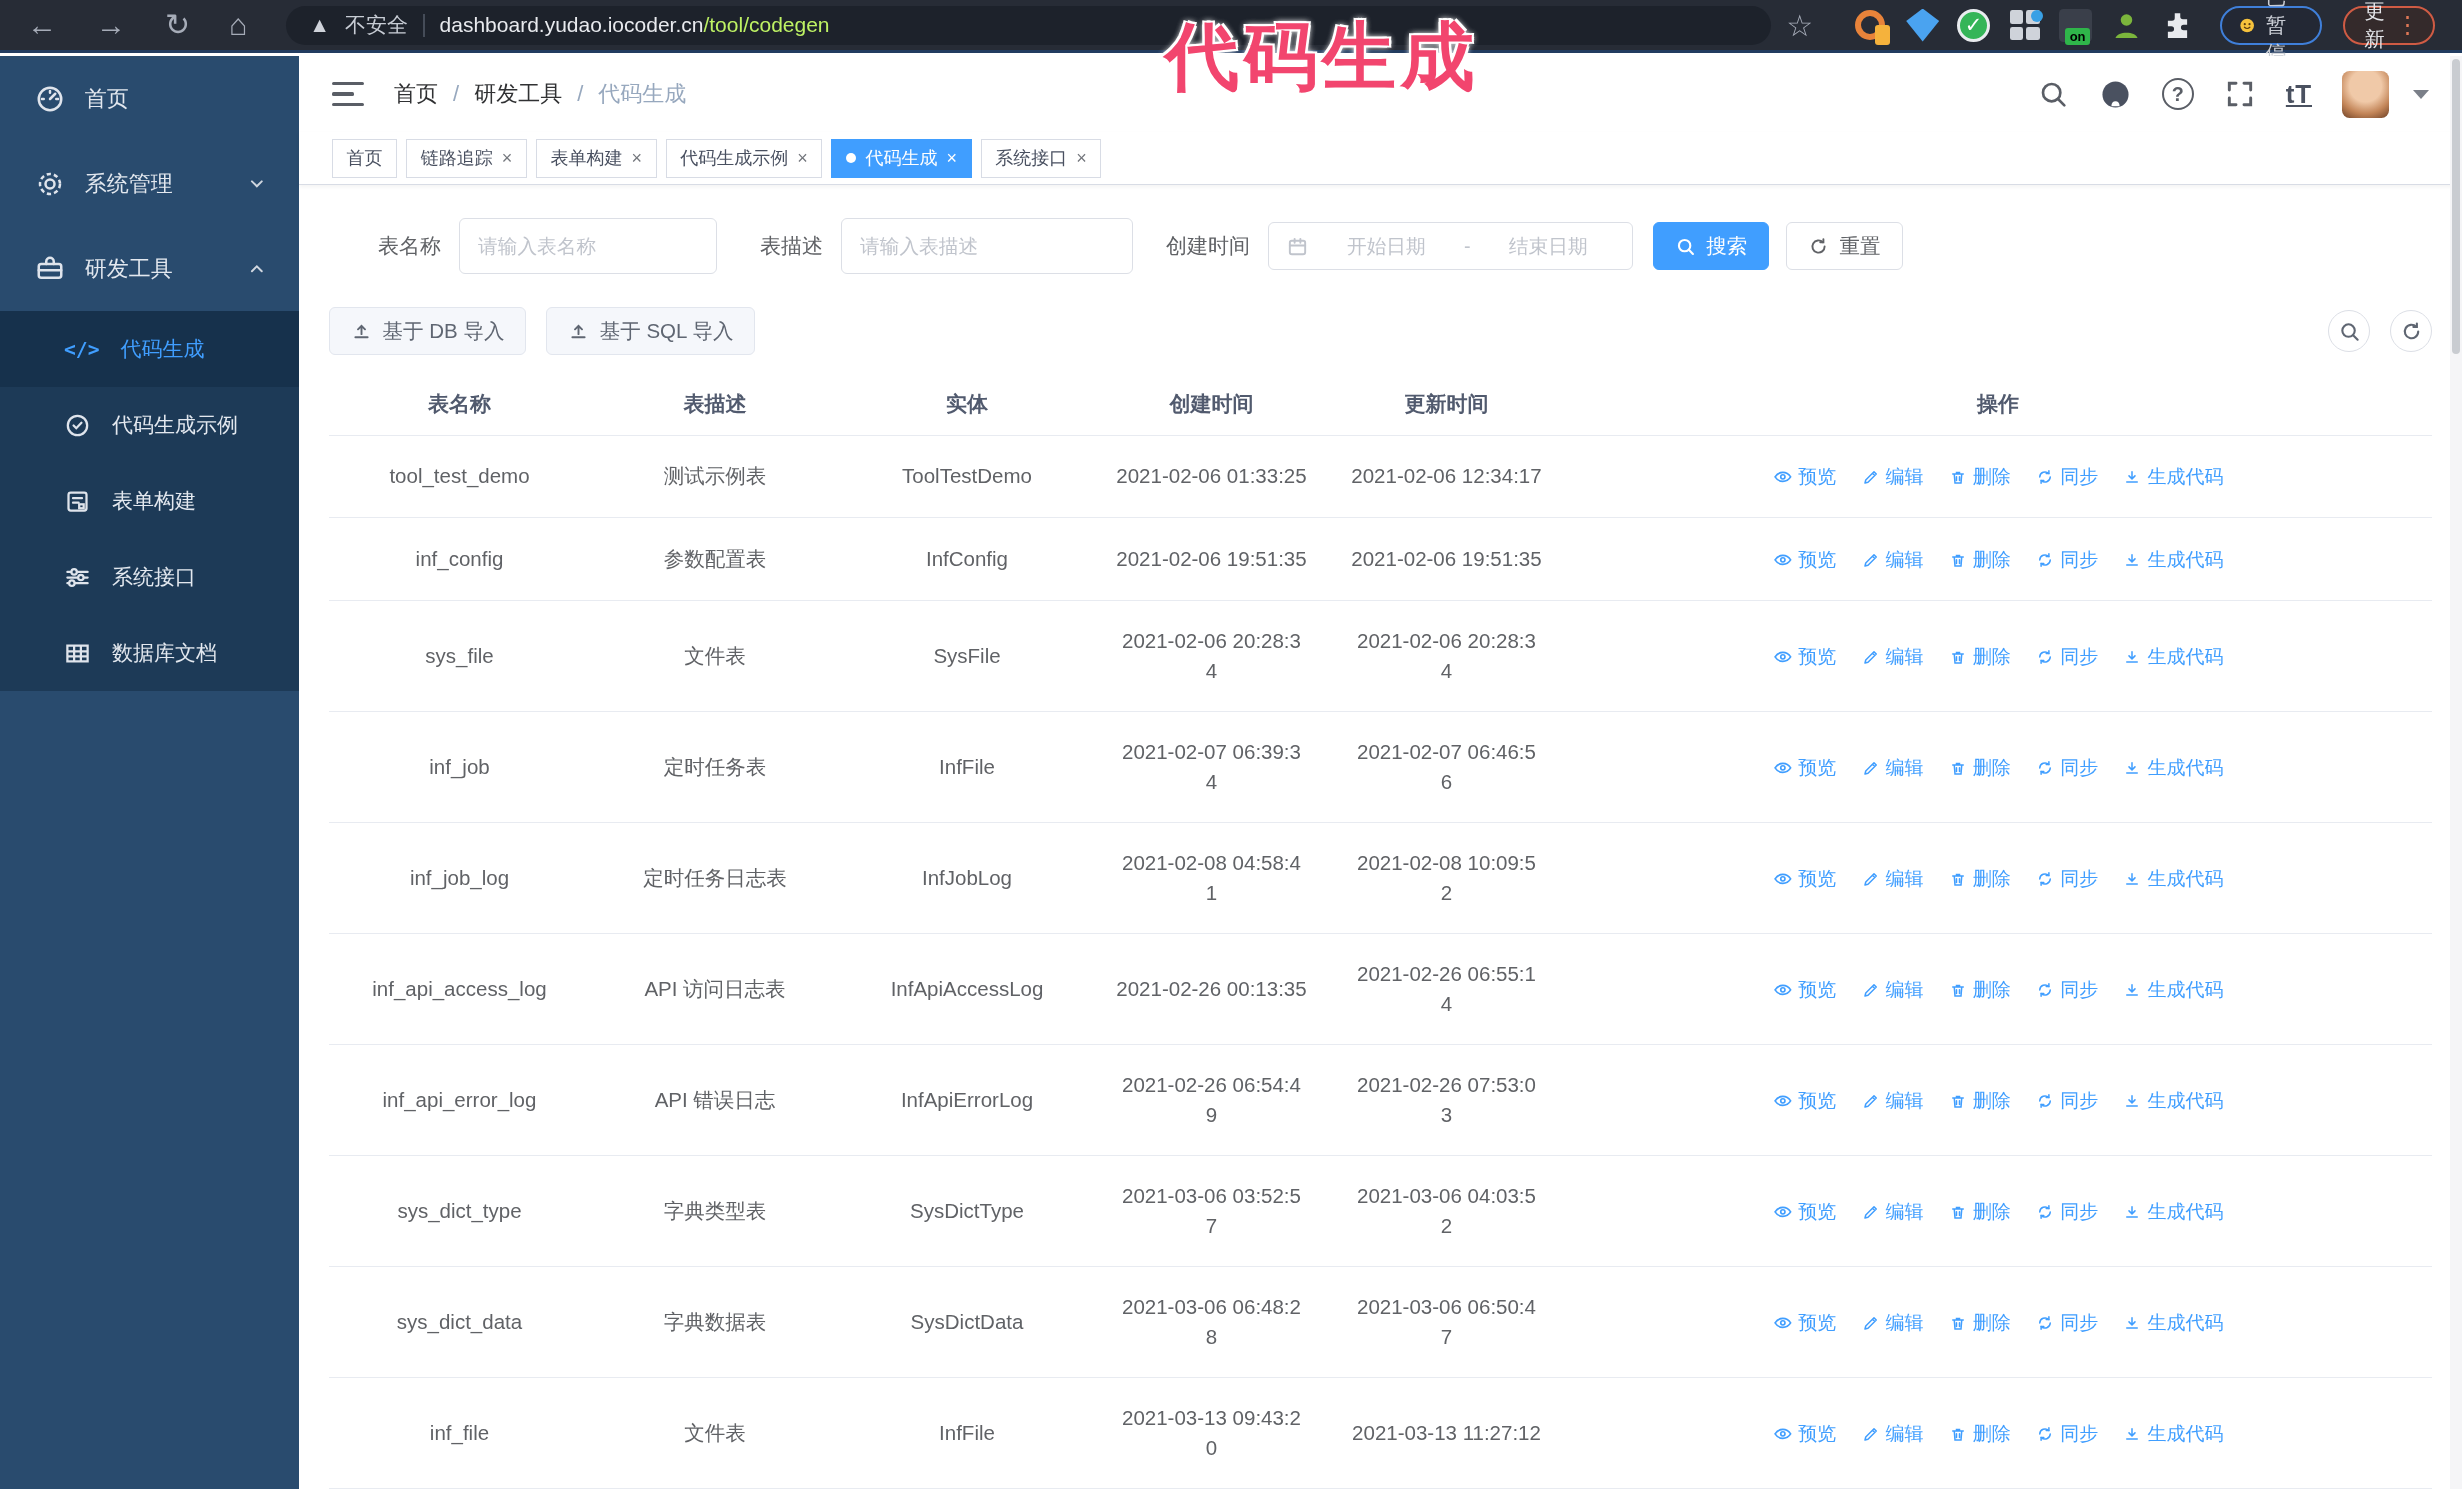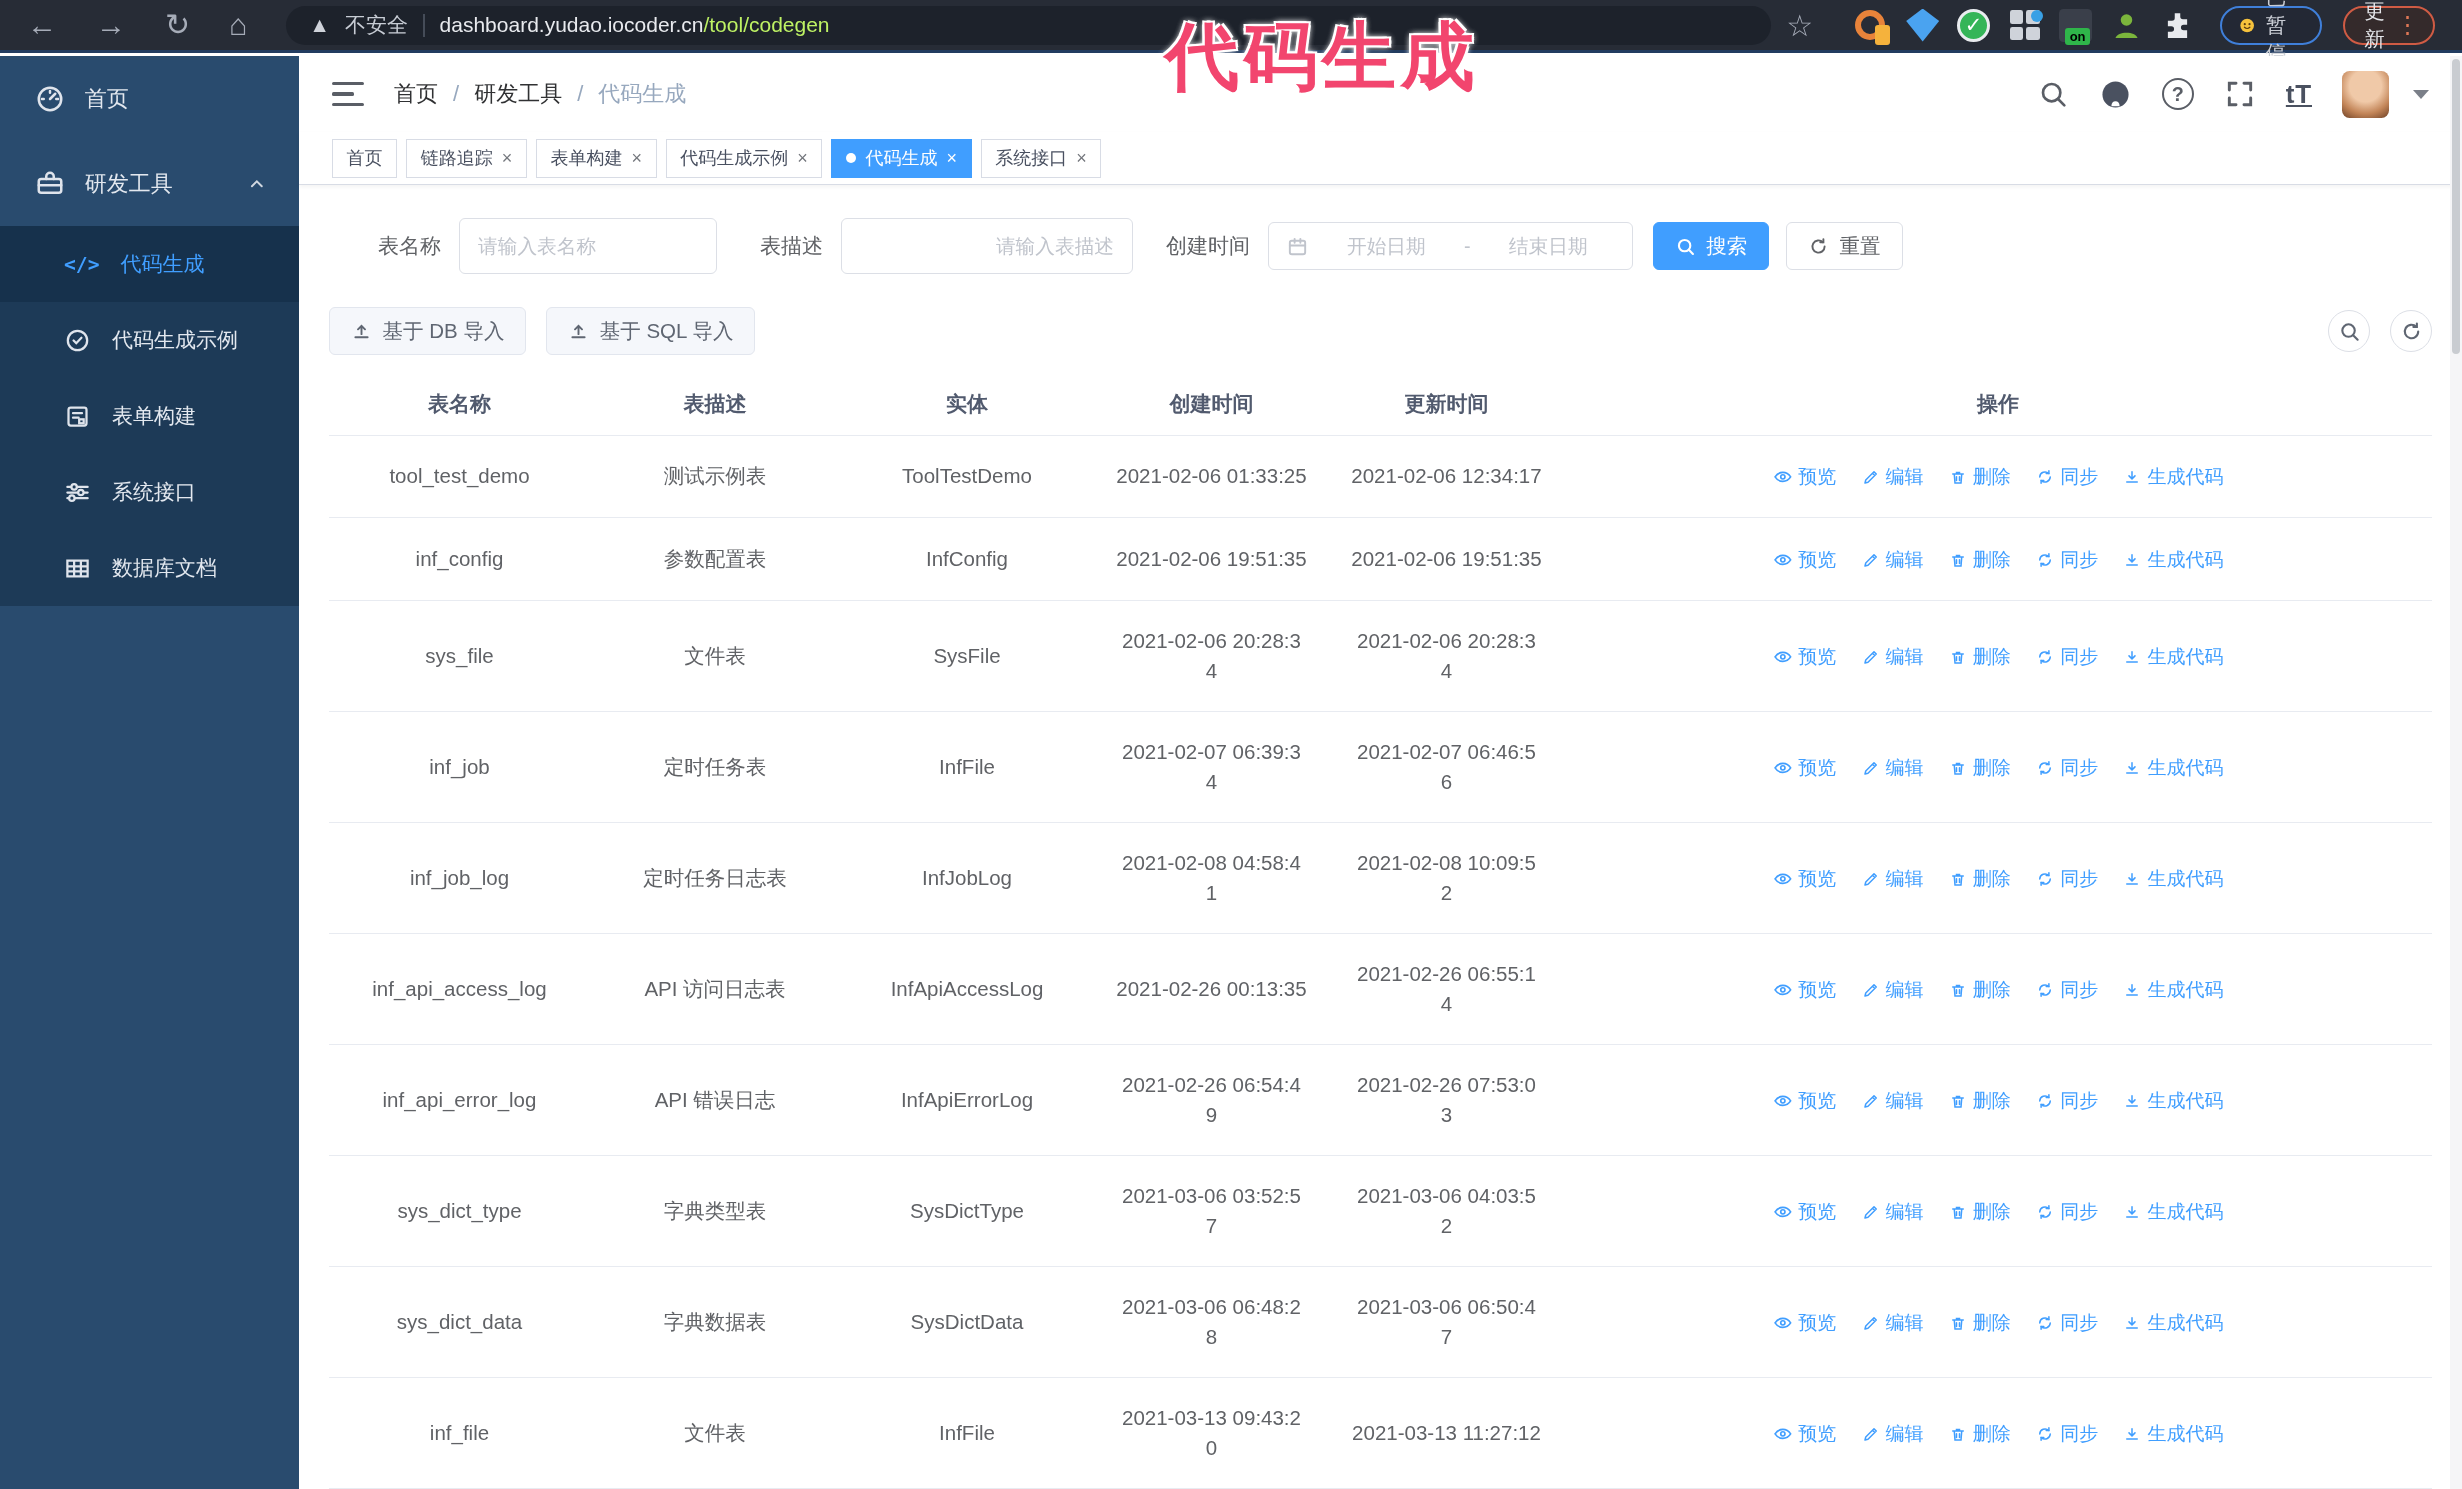"系统管理" div.menu-item { html: none -> <div> <span> <svg> <circle></circle> <circle></circle> </svg> </span> <span>系统管理</span> <span> <svg> <path></path> </svg> </span> </div> }
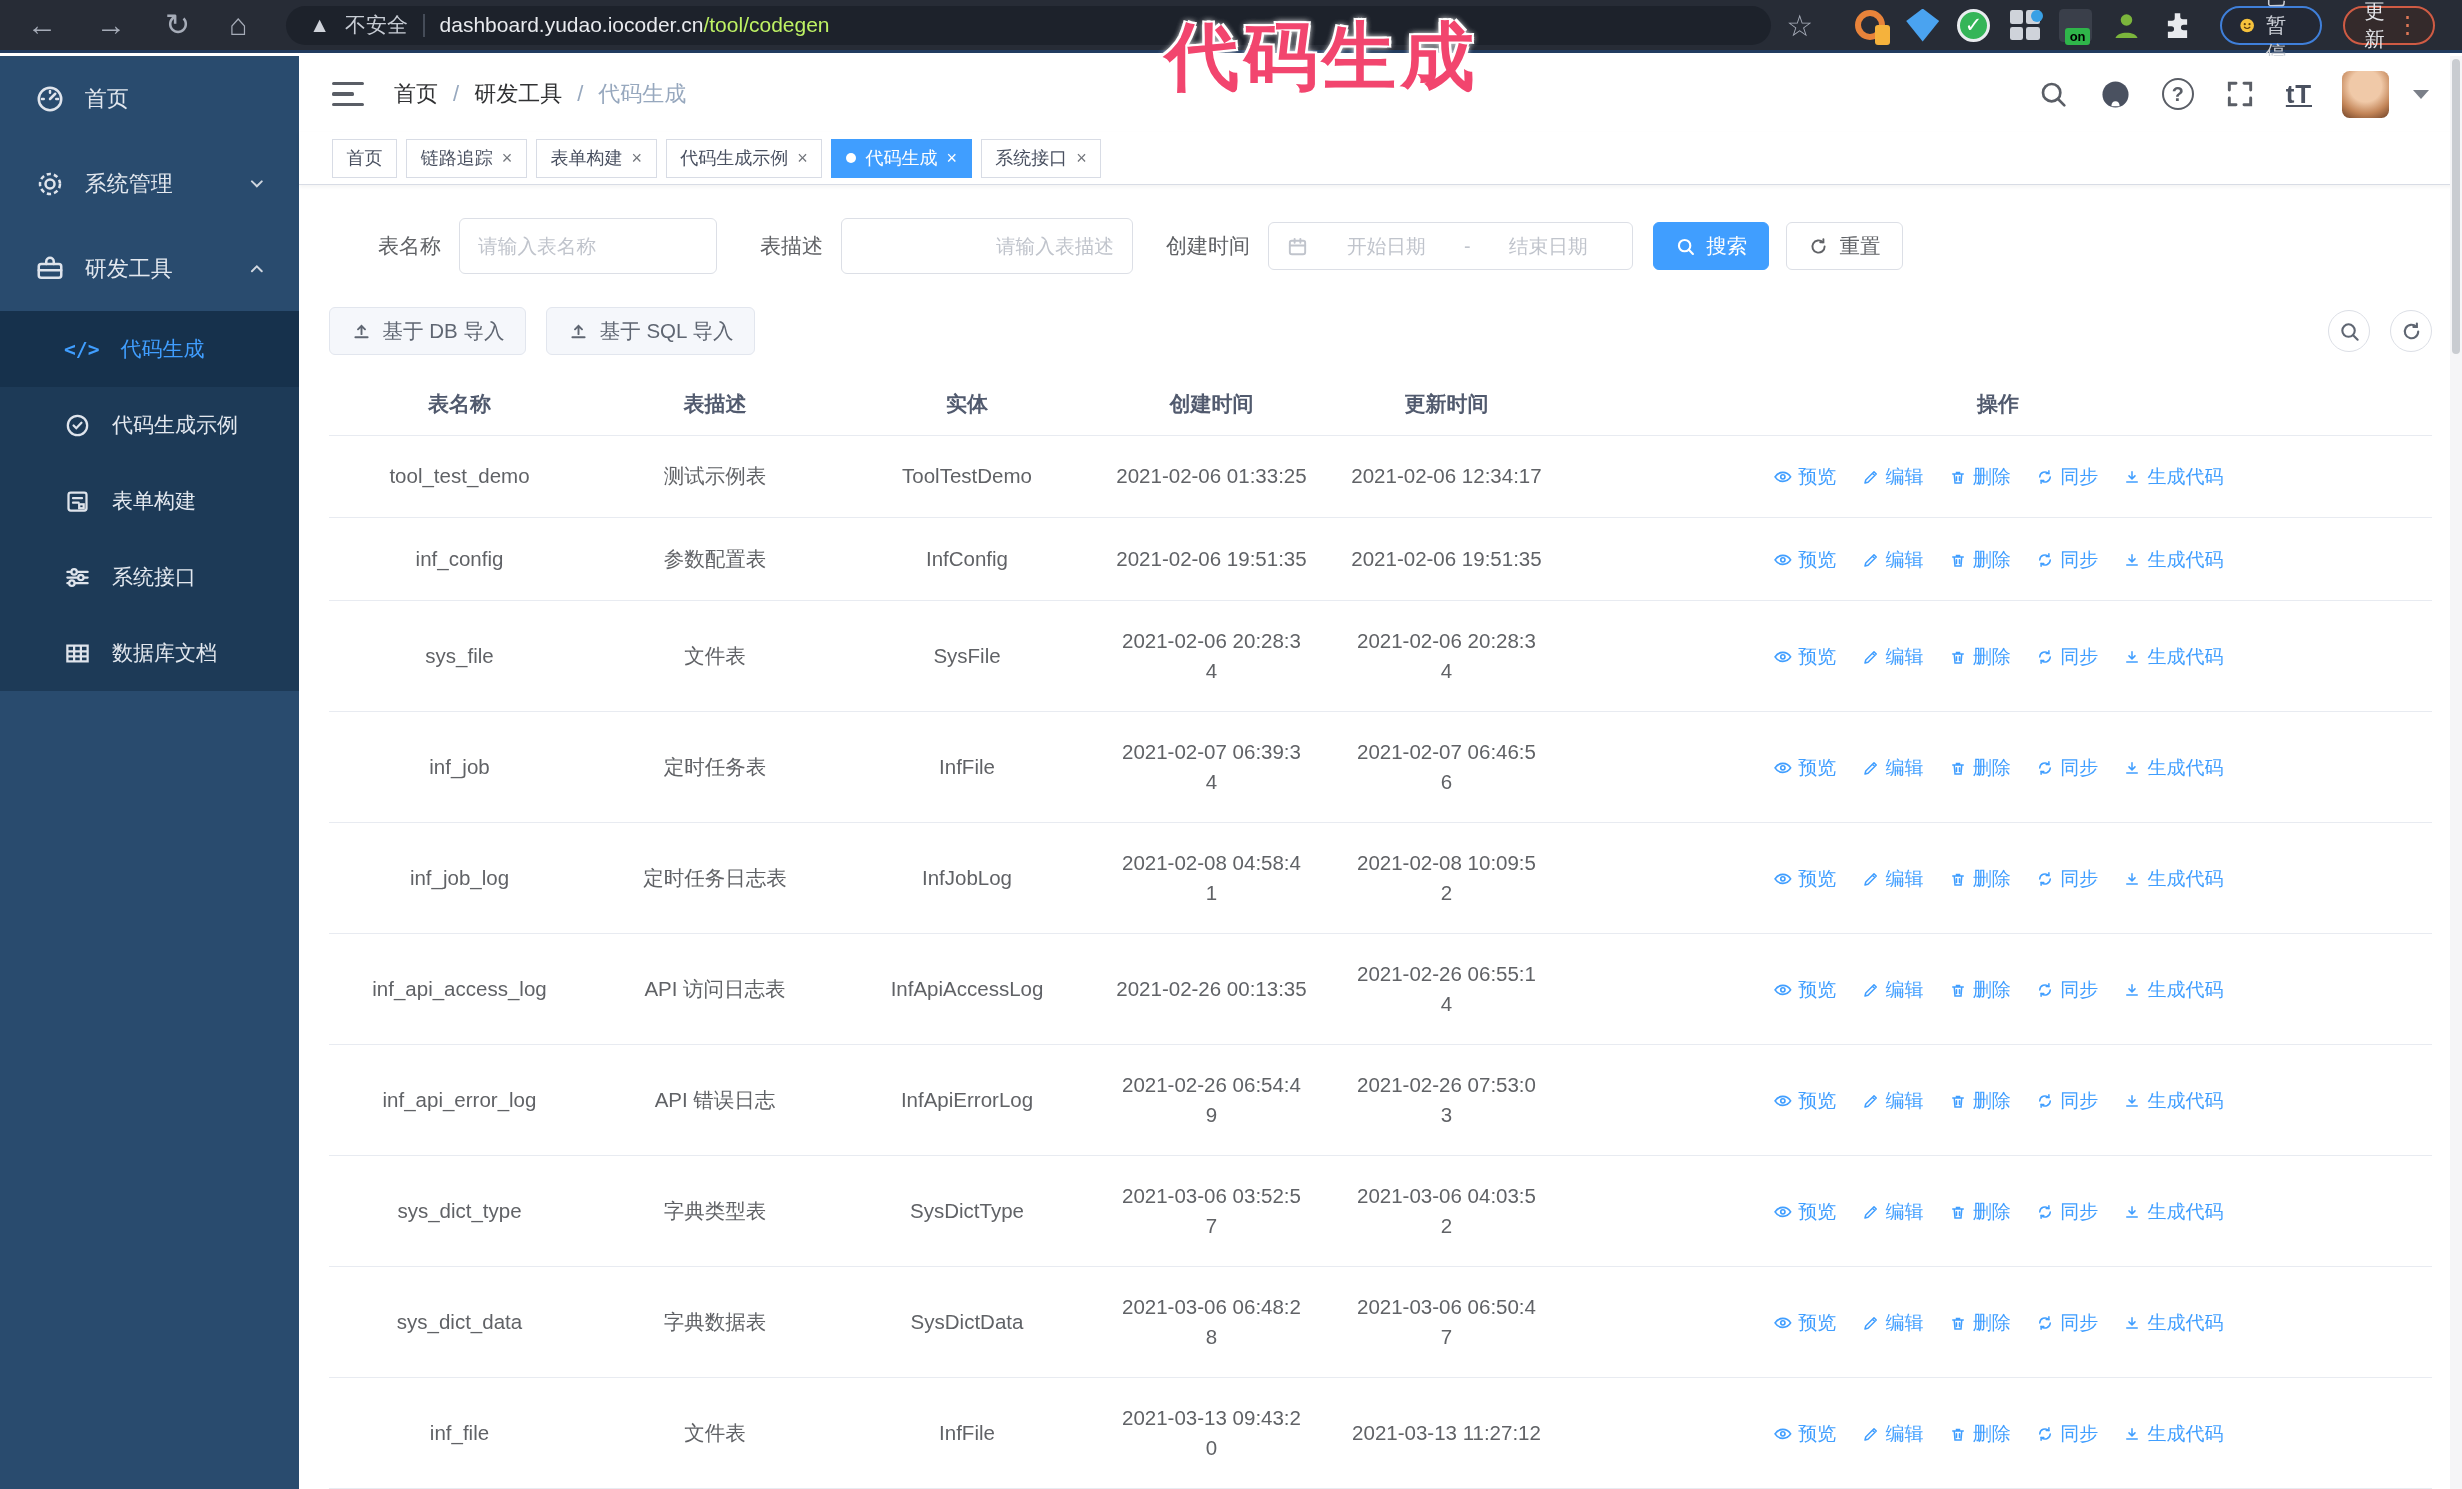"请输入表描述" input.f-input { text-align: right -> none }
